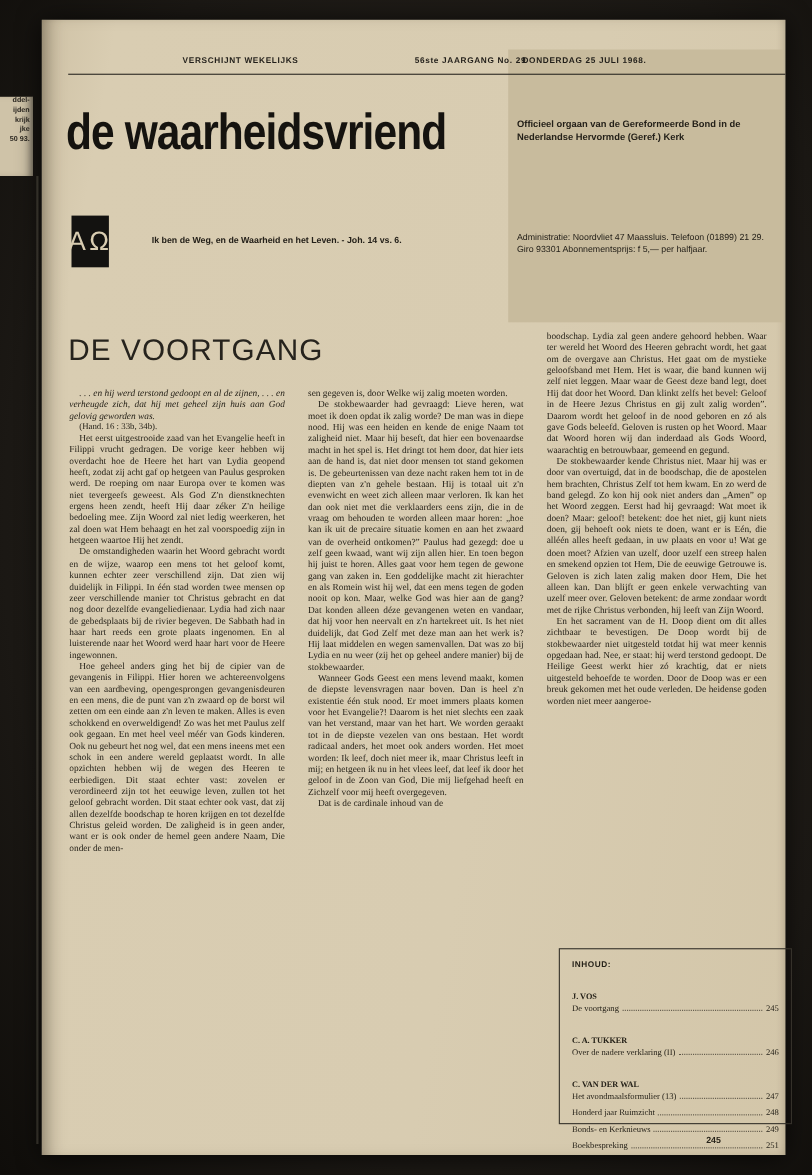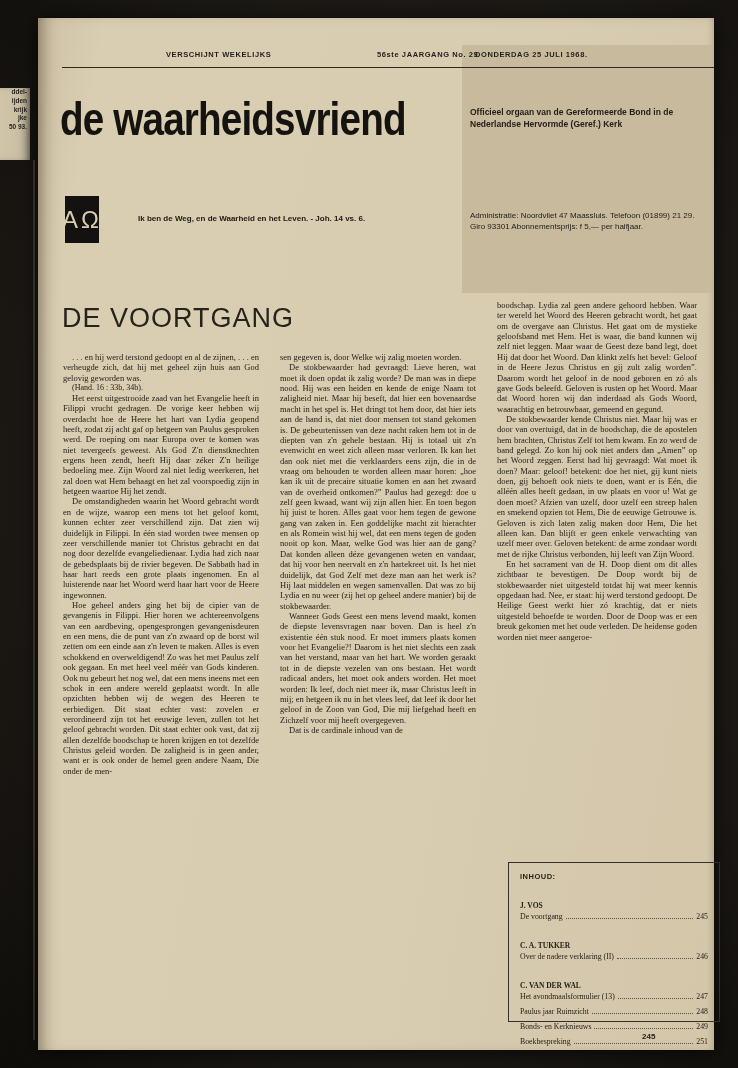". . . en hij" .intro { font-style: none -> italic }
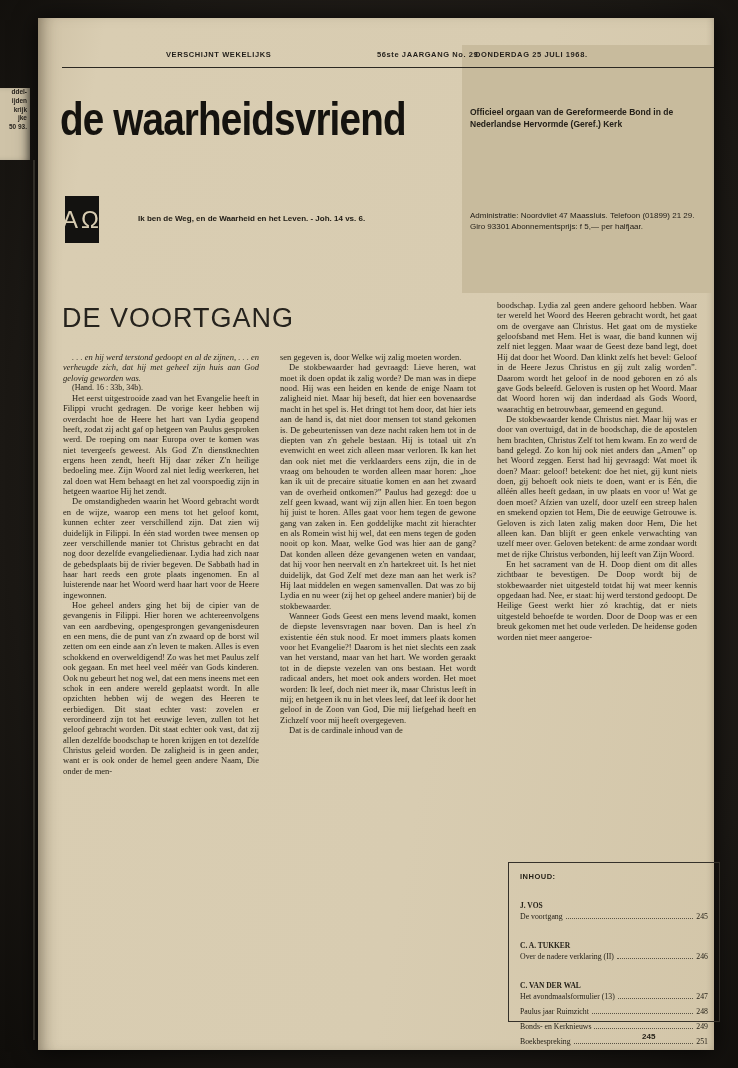"Paulus jaar Ruimzicht" span.inh-t { text: Paulus -> Honderd }
